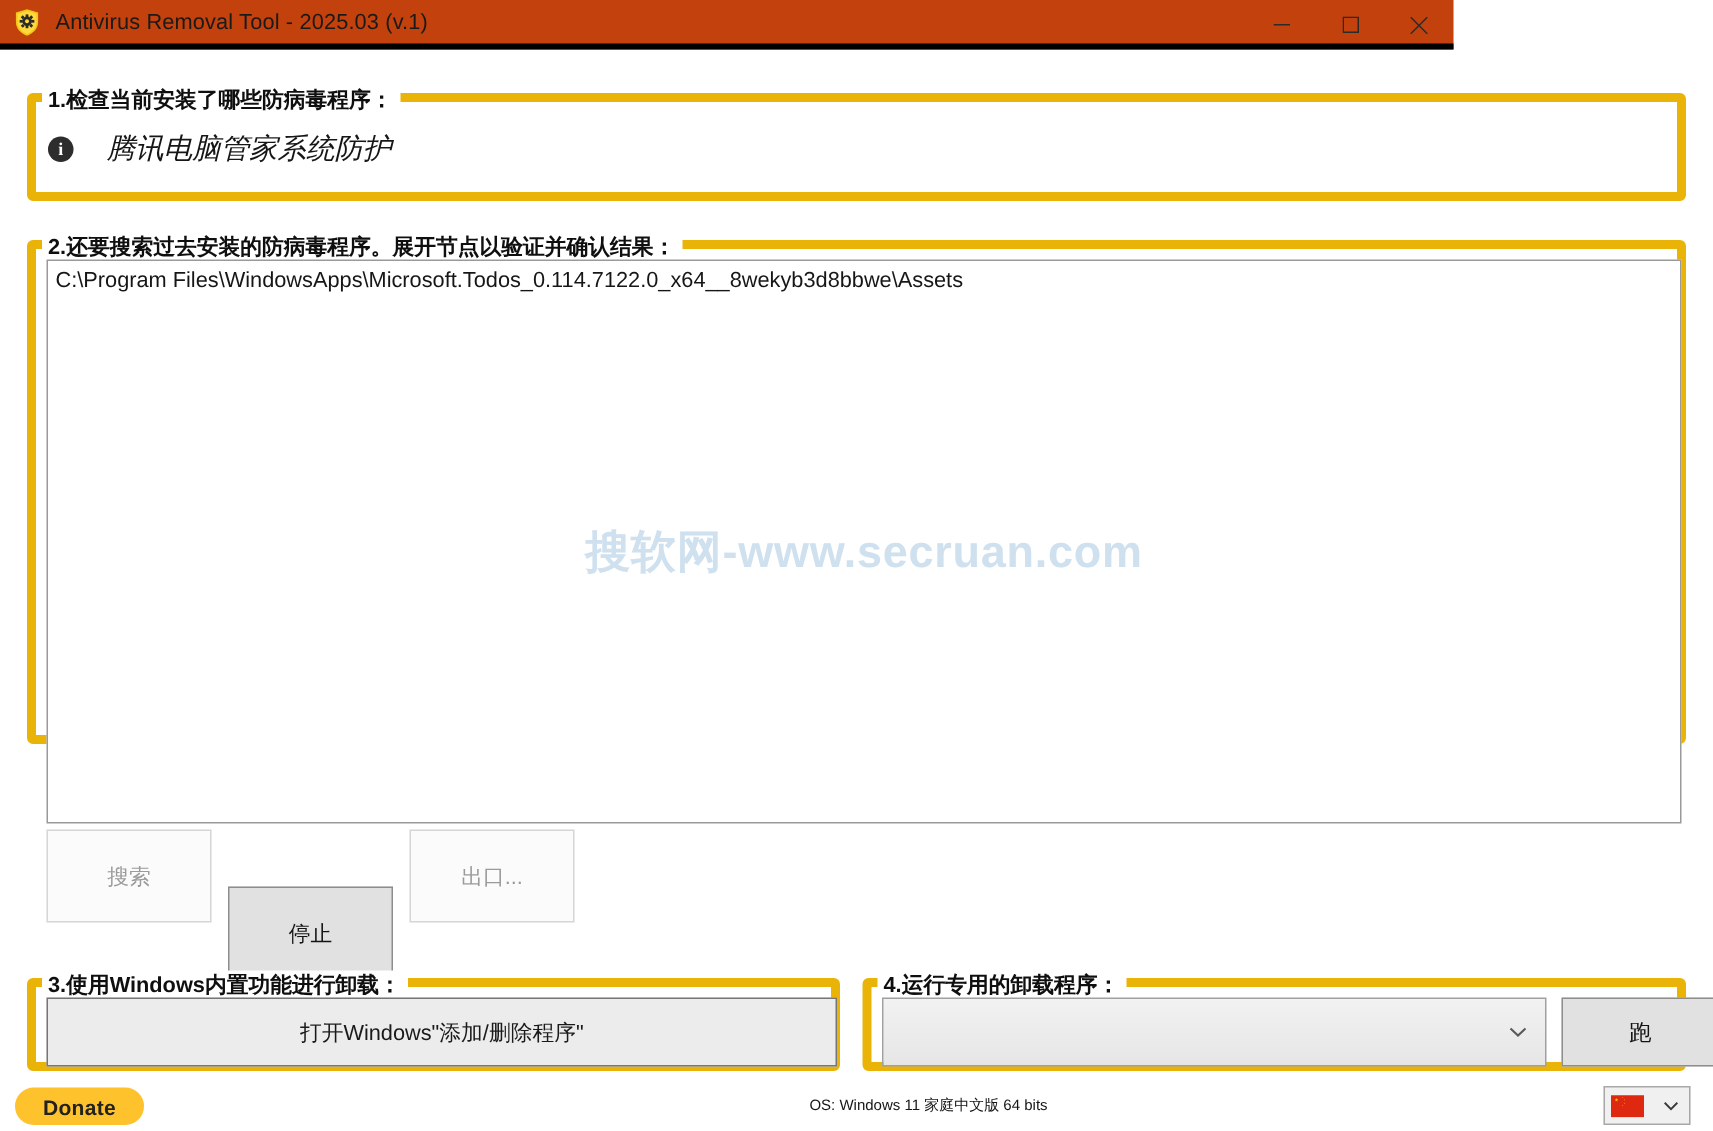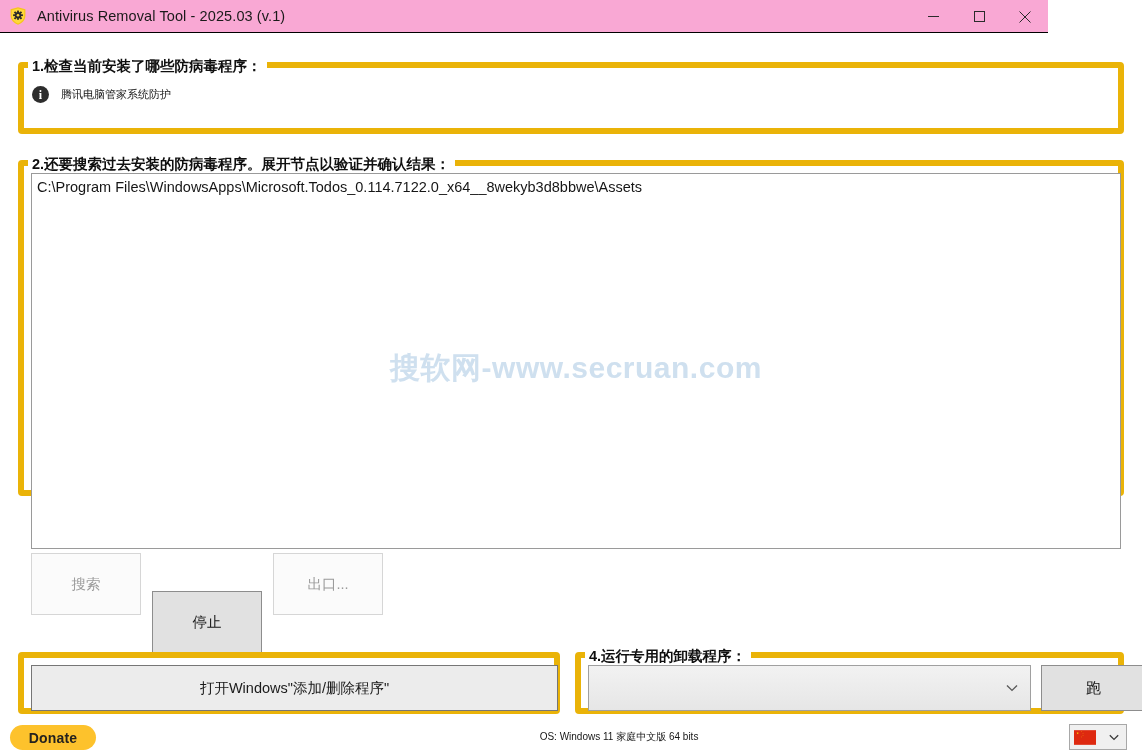"Antivirus Removal Tool - 2025.03" .titlebar { background: #f9a8d4 -> #c2410c; border-bottom: 1px solid #000000 -> 4px solid #000000; width: 1048px -> 969px }
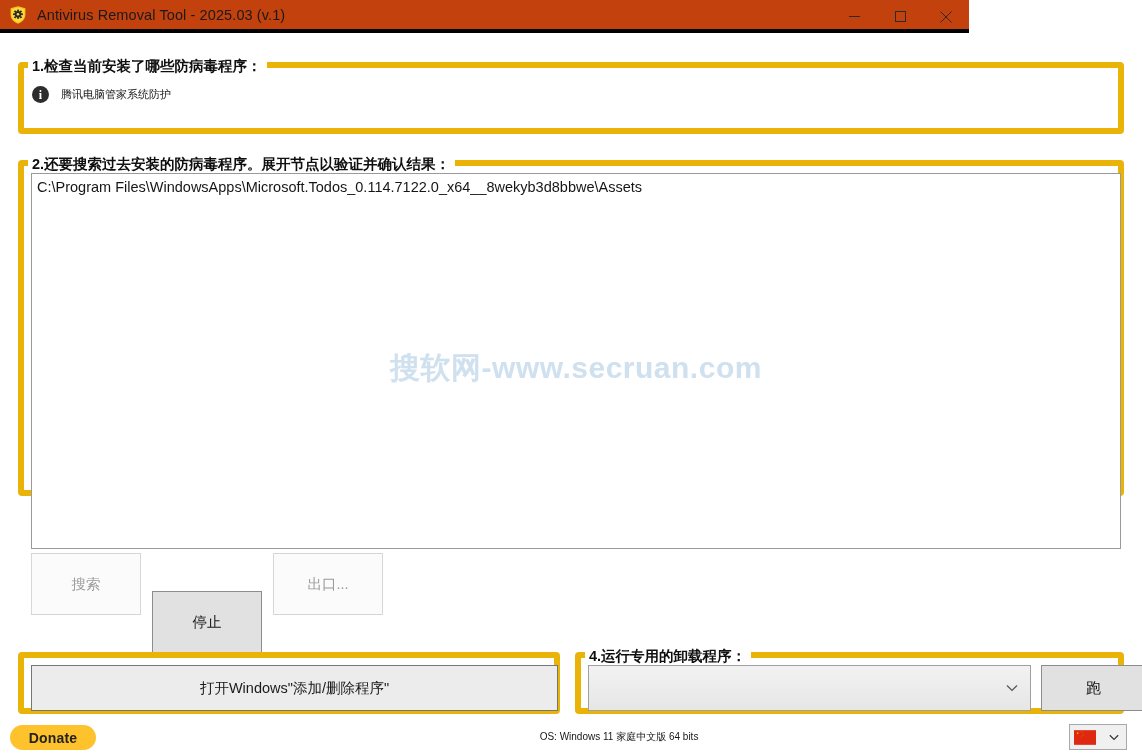"腾讯电脑管家系统防护" .av-name { font-size: 11px -> 19px; font-style: none -> italic; margin-left: 12px -> 22px }
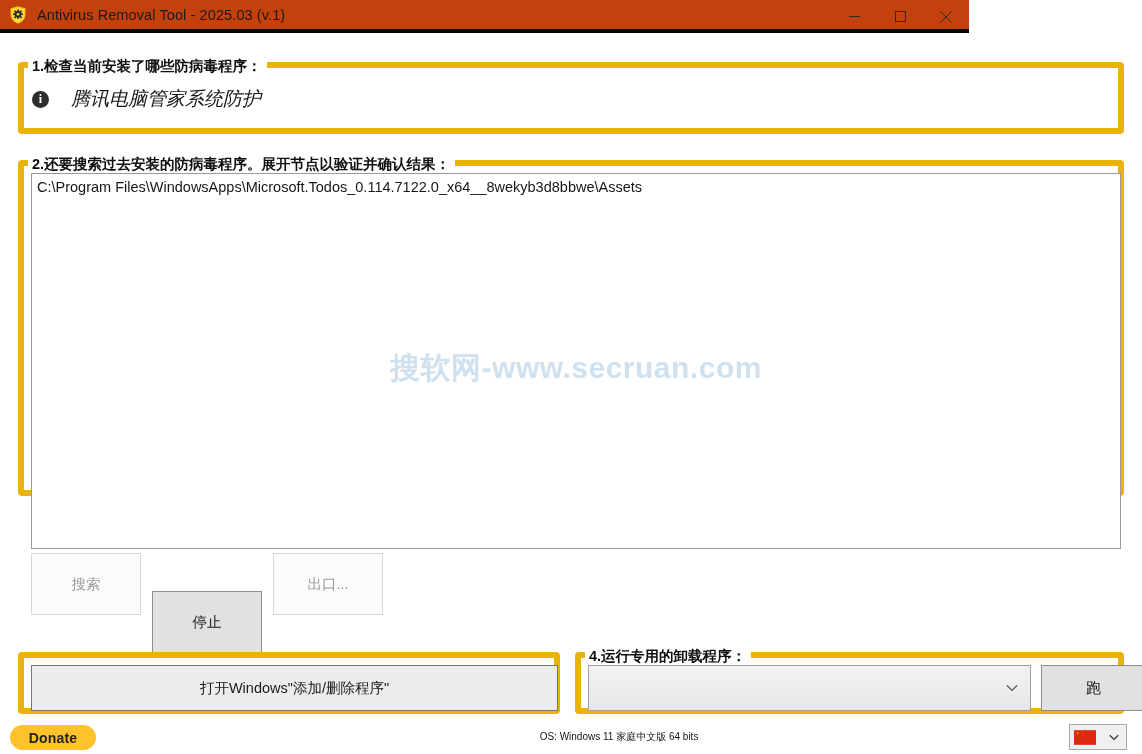"3.使用Windows内置功能进行卸载：" span.gb-legend { html: none -> <span>3.使用Windows内置功能进行卸载：</span> }
